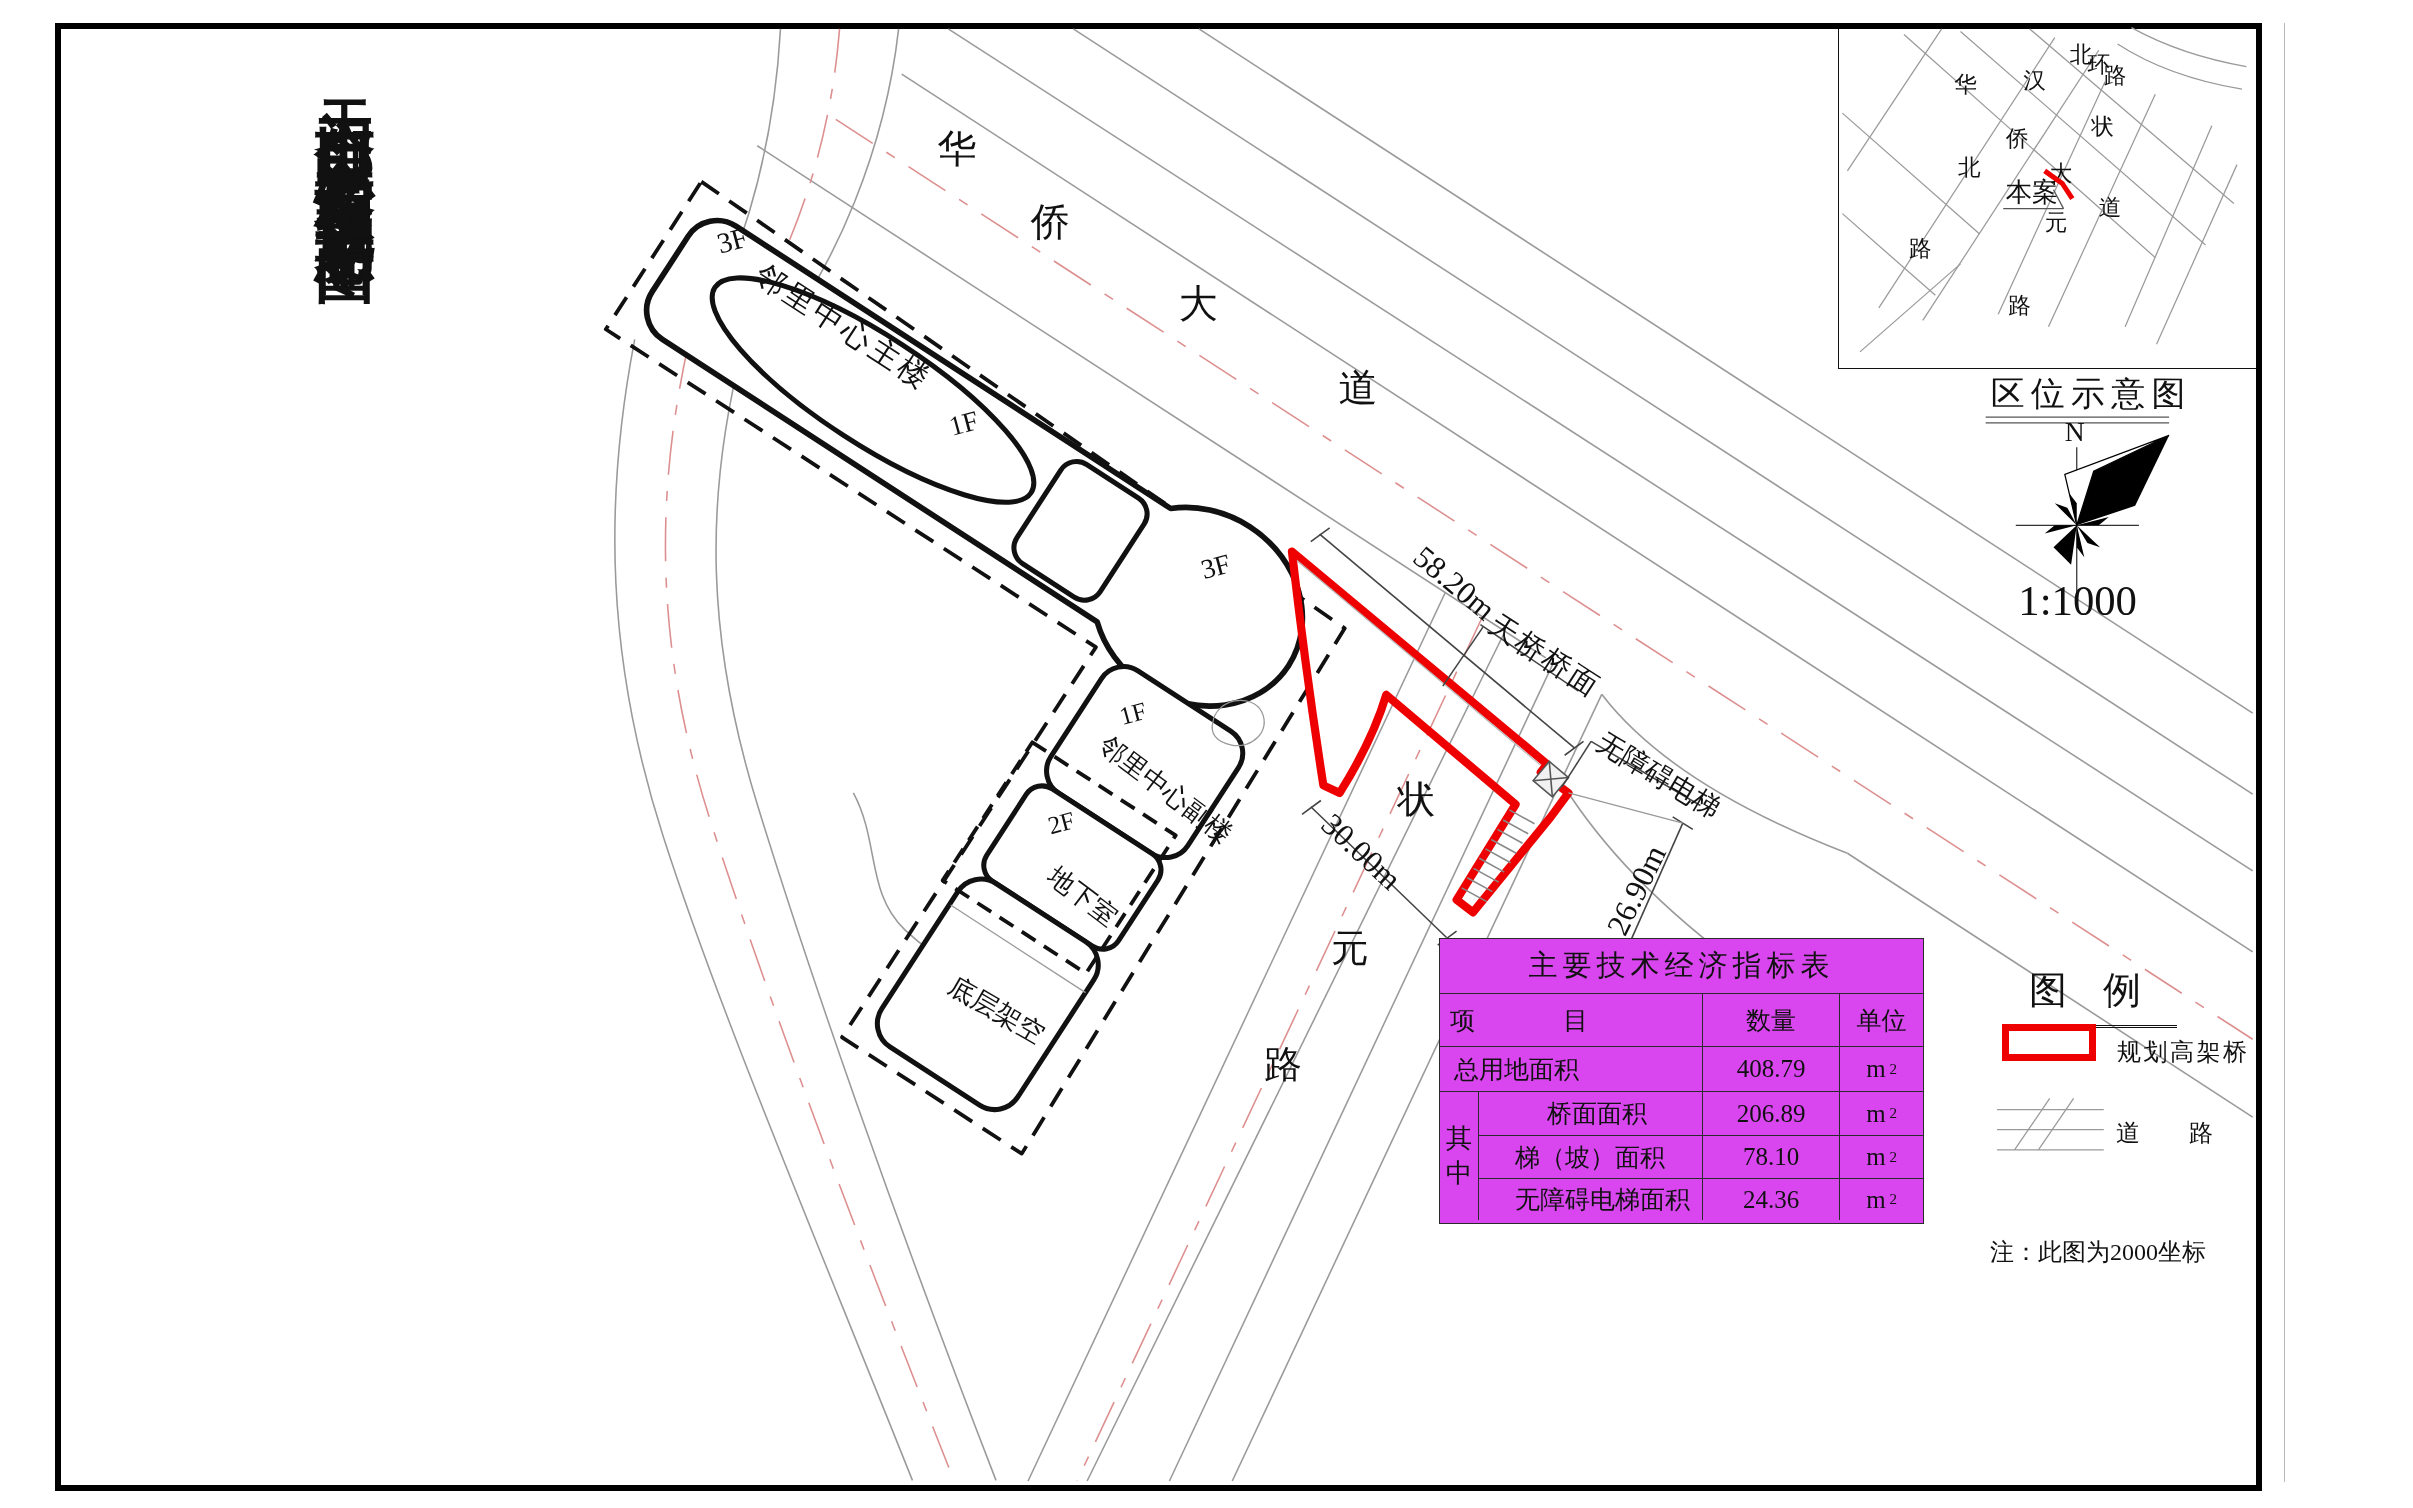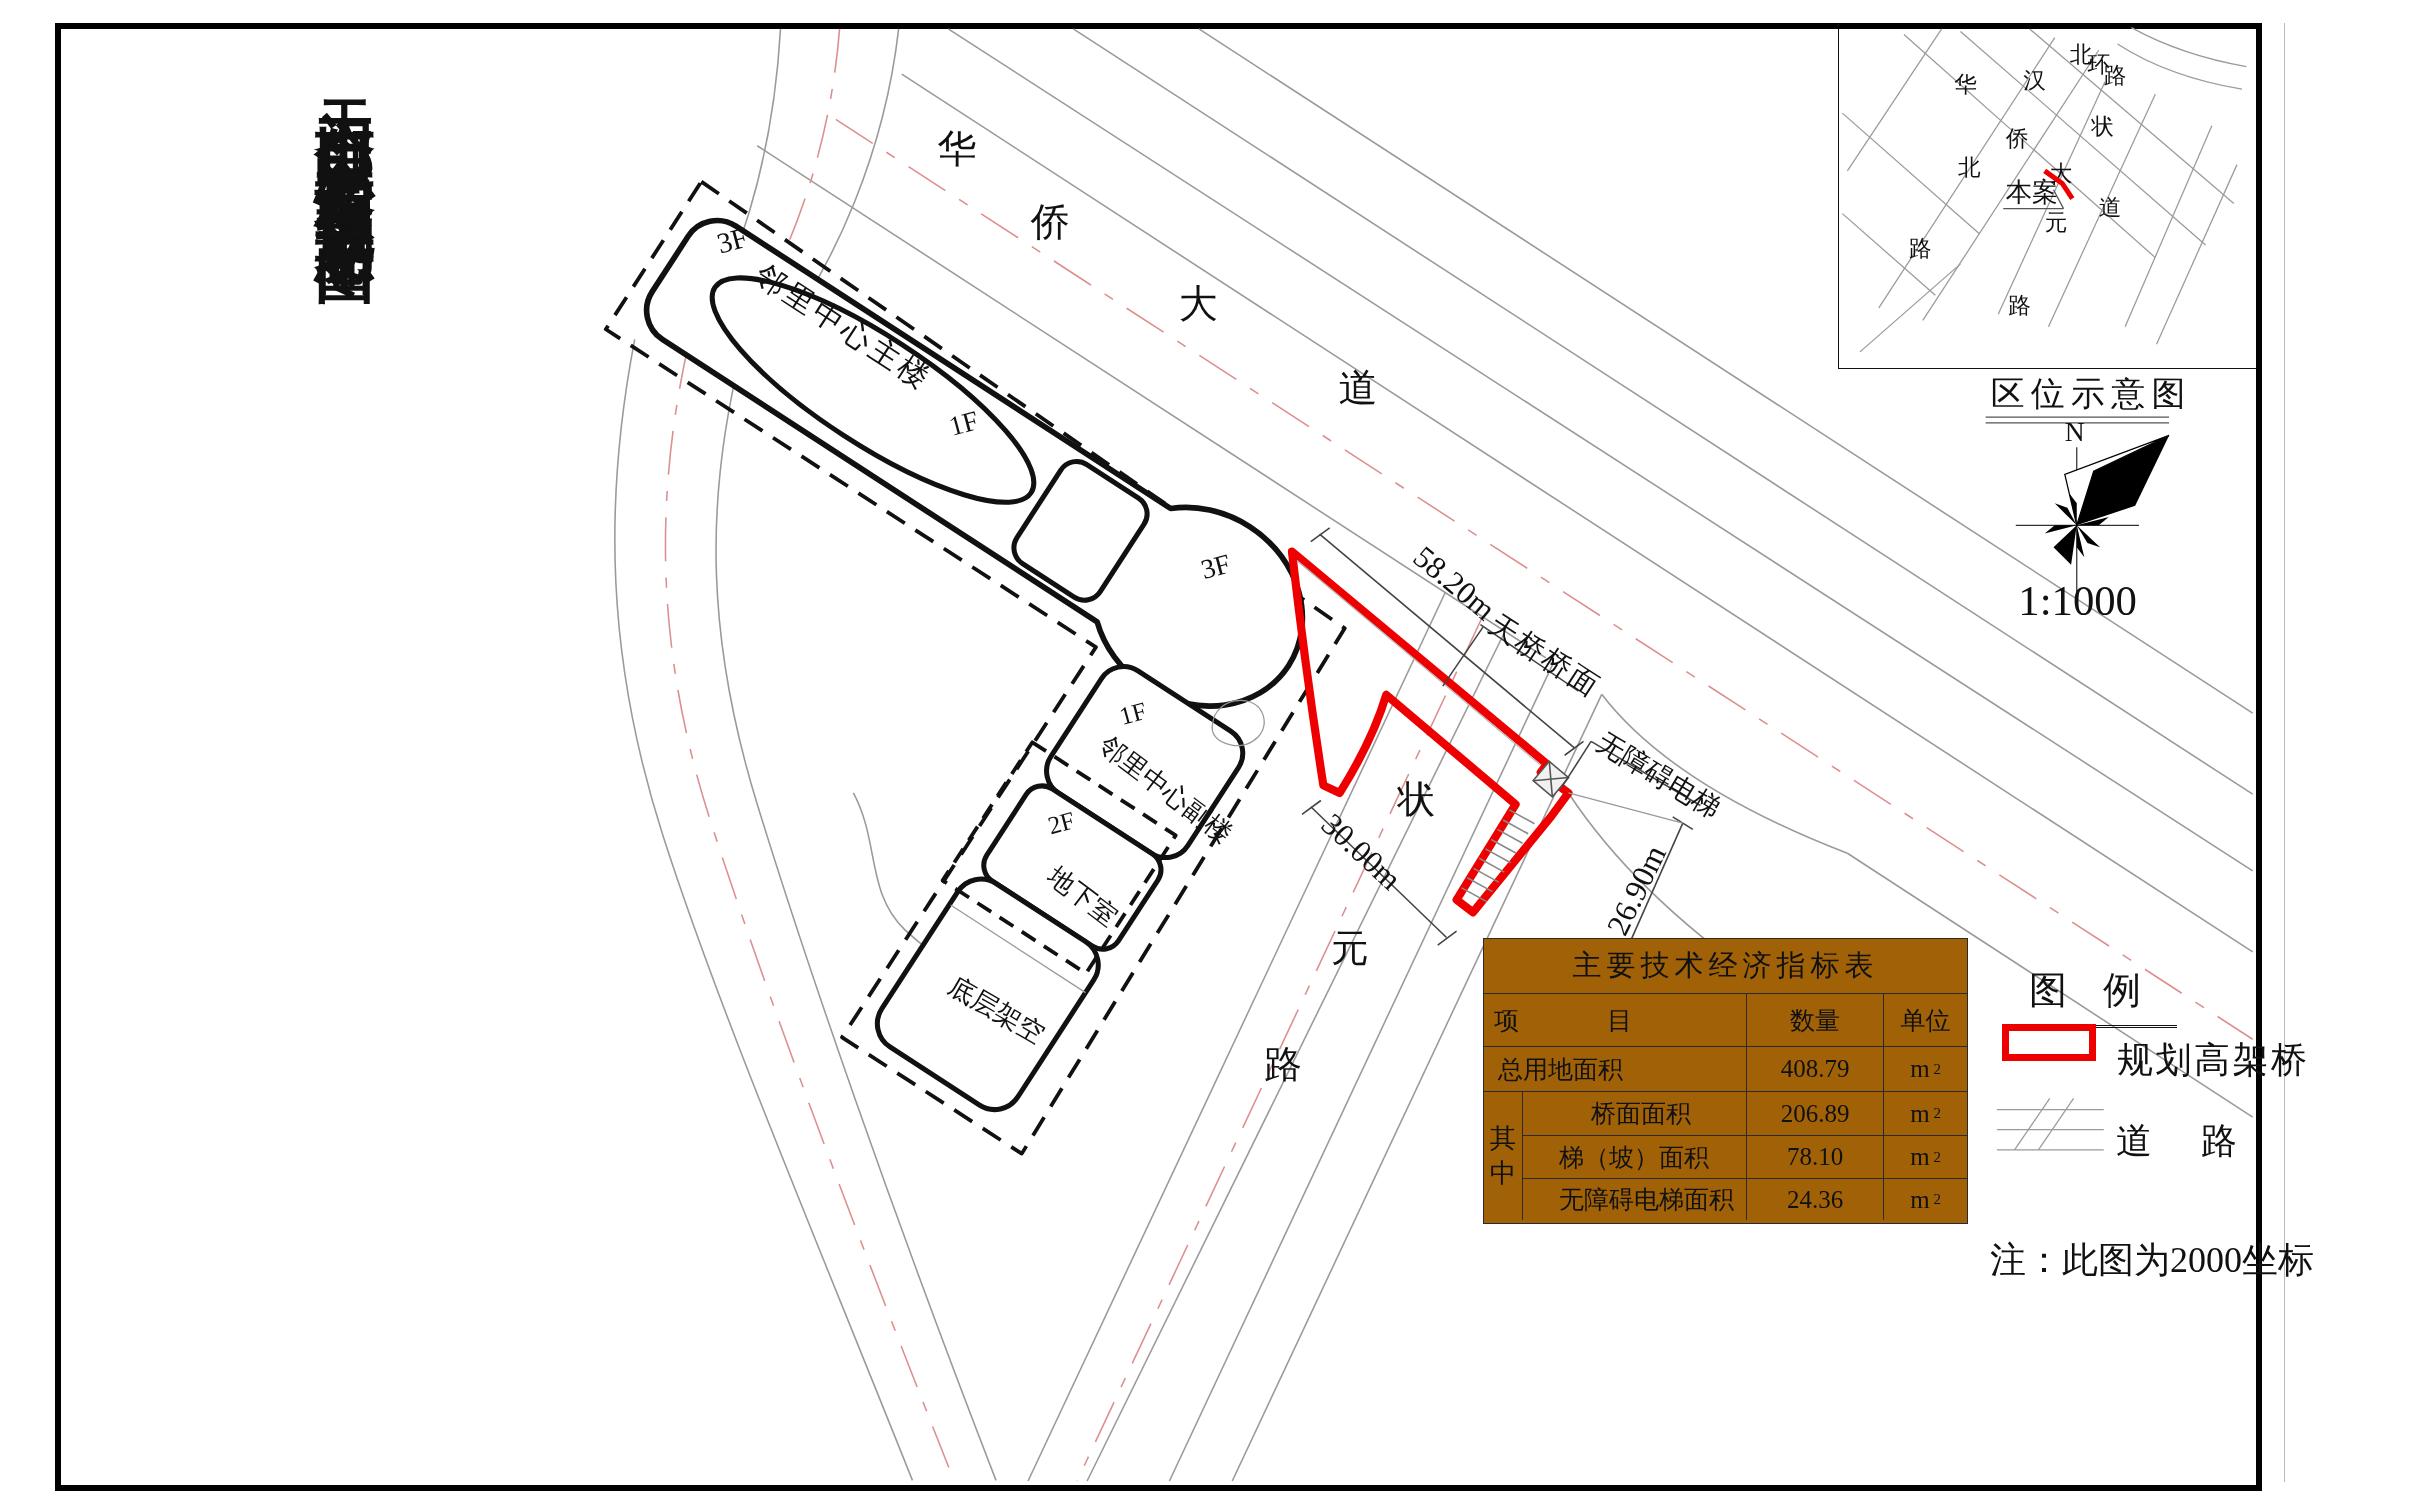"主要技术经济指标表" #tech-table { background: #a16207 -> #d946ef; margin-left: 44px -> none }
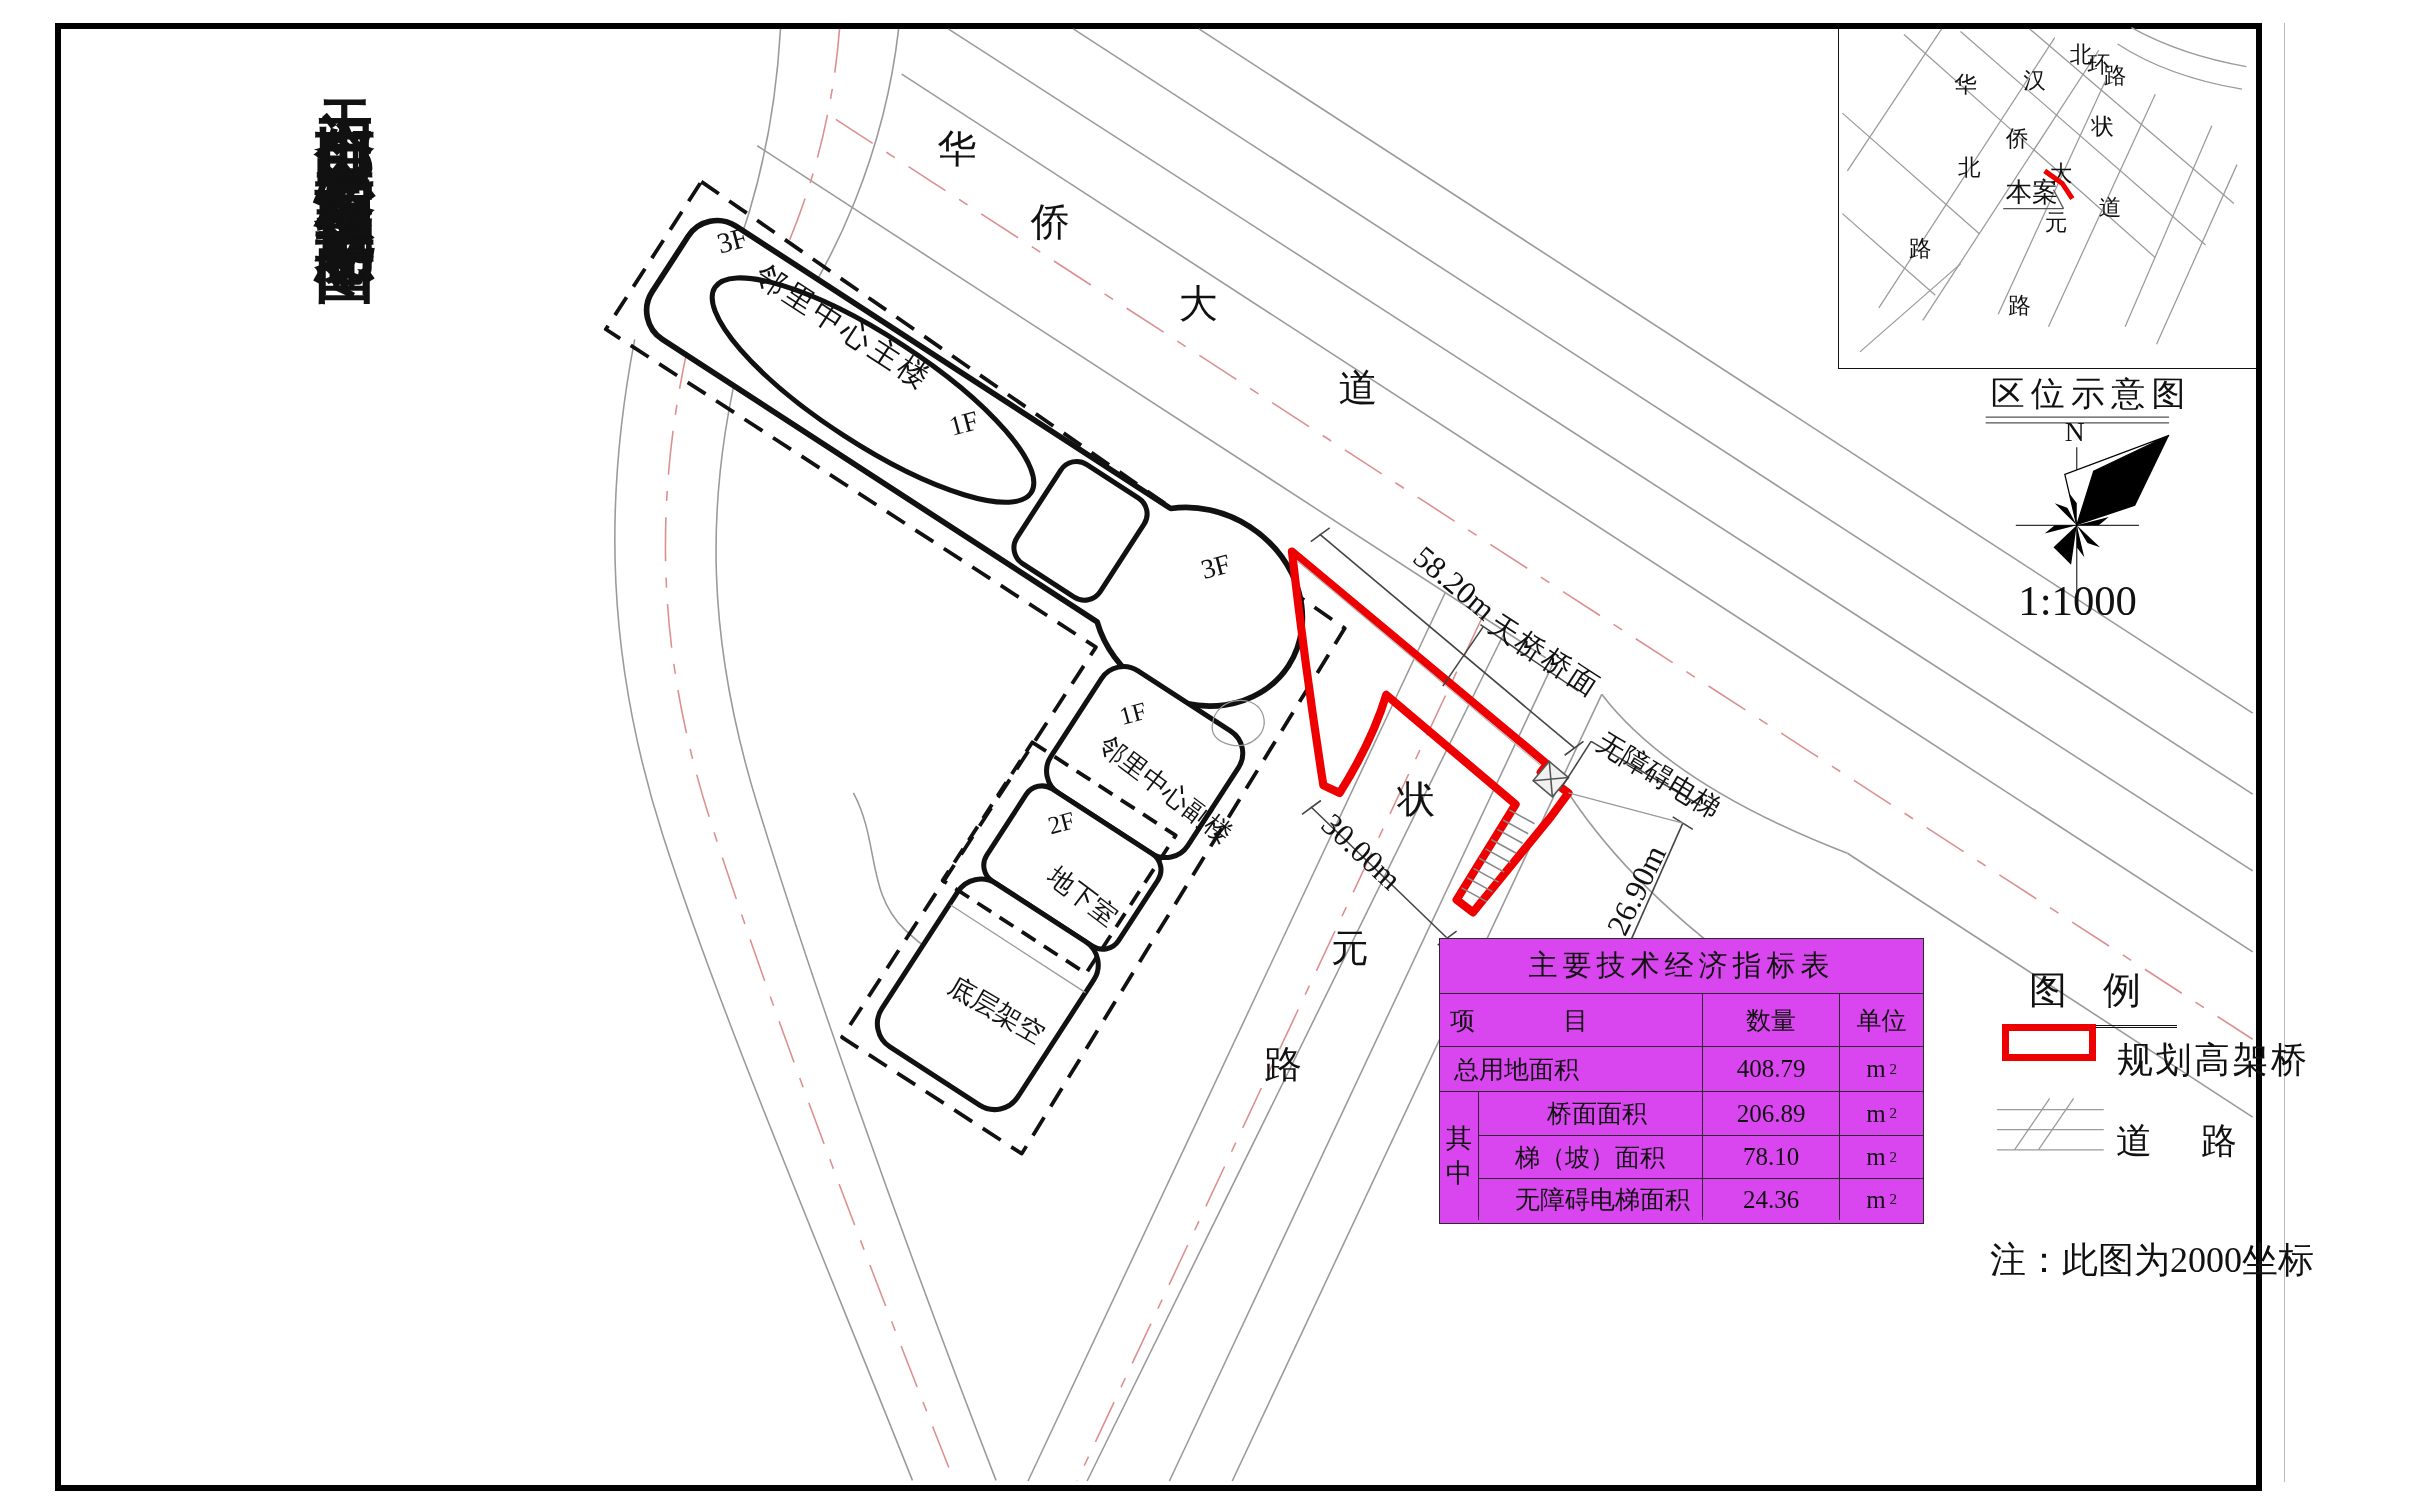"规划高架桥" .legend-text { font-size: 36px -> 24px }
